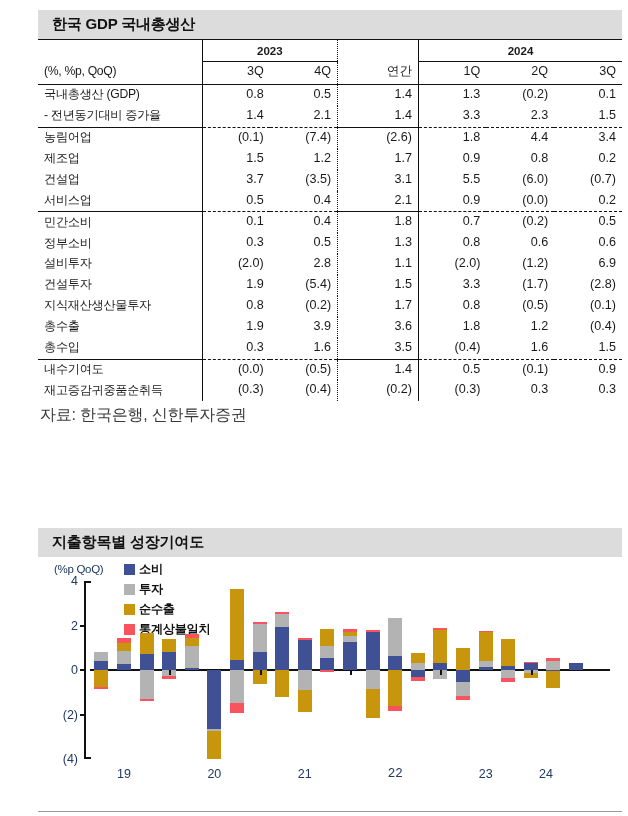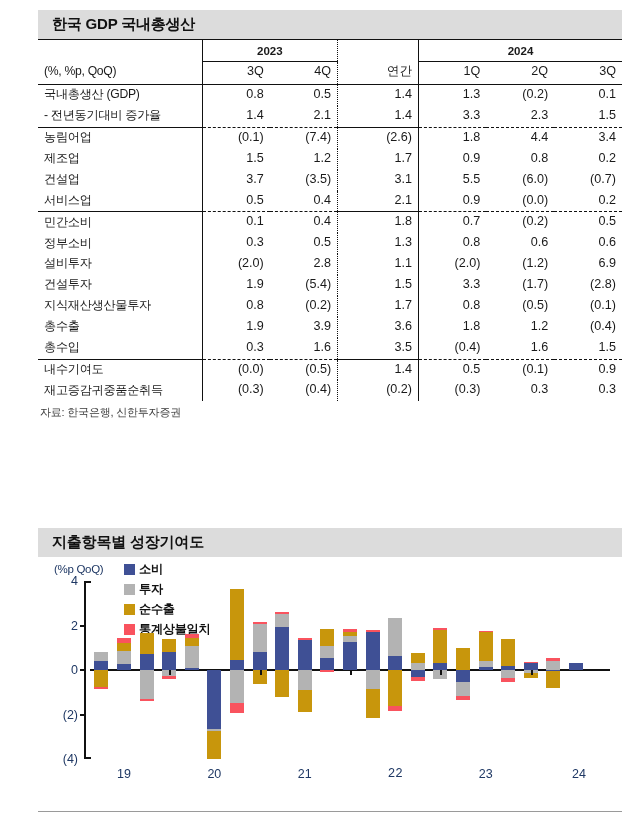"자료: 한국은행, 신한투자증권" .source { font-size: 11px -> 16px }
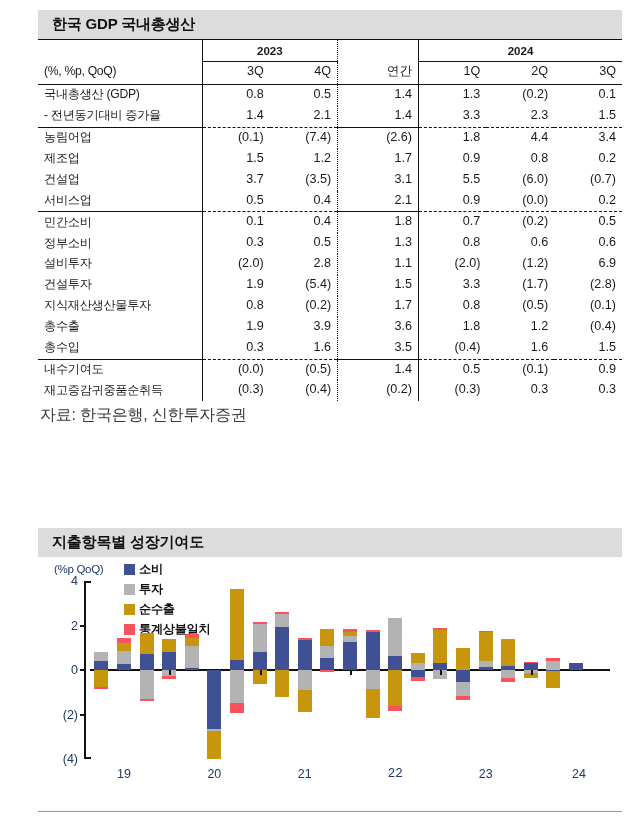"24" div.xlabel { left: 541px -> 508px }
